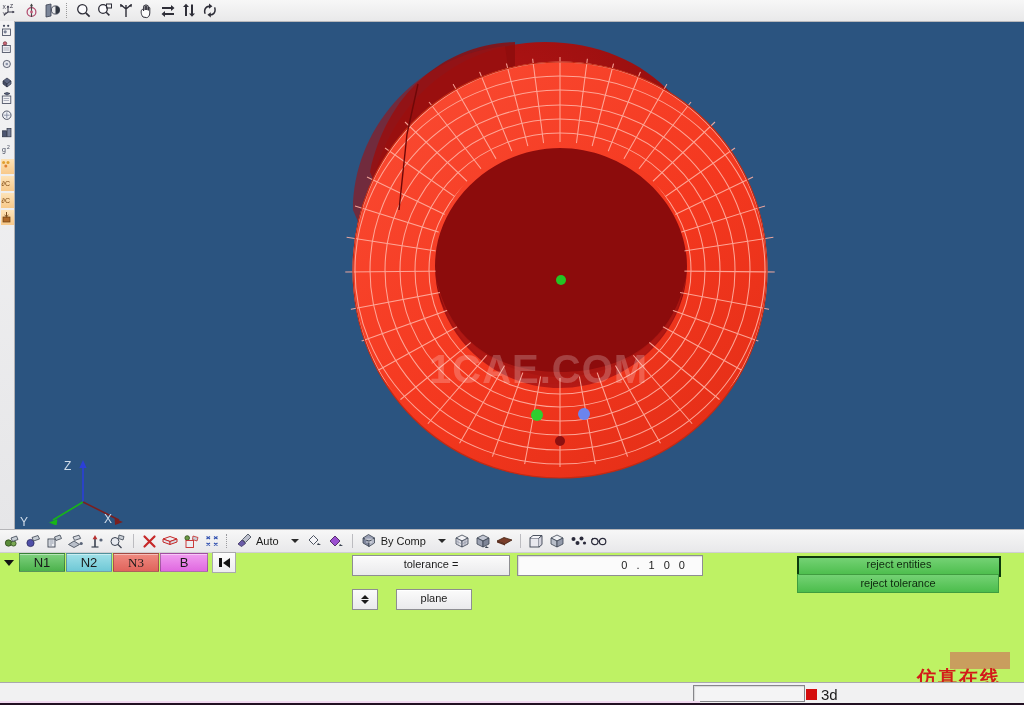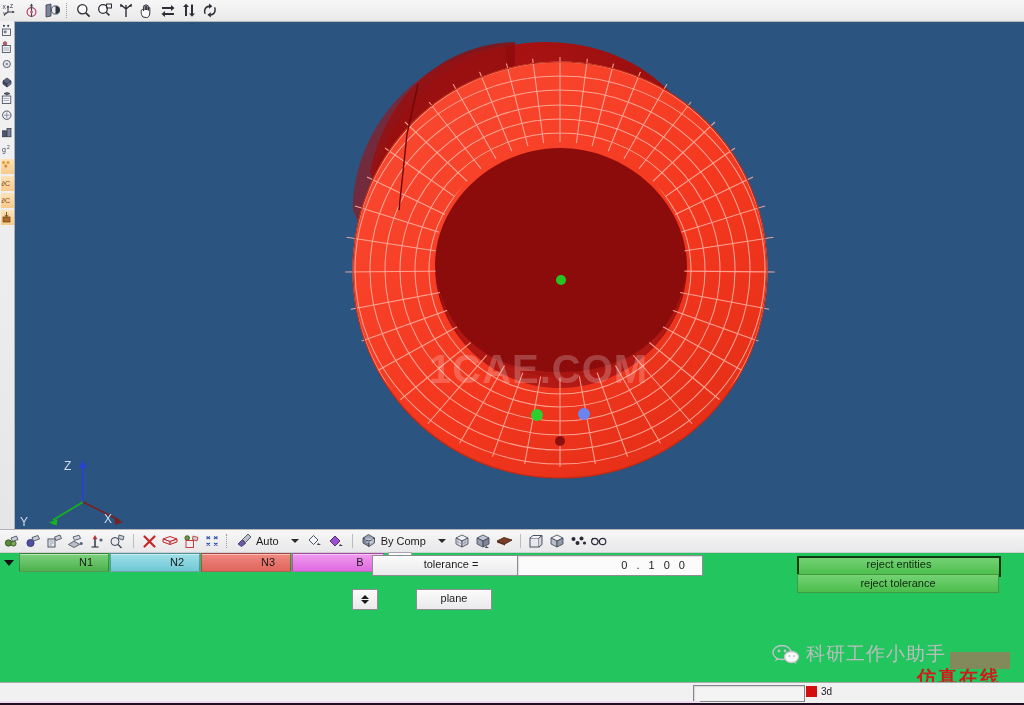"Auto" #bottom-panel { background: #22c55e -> #bef264 }
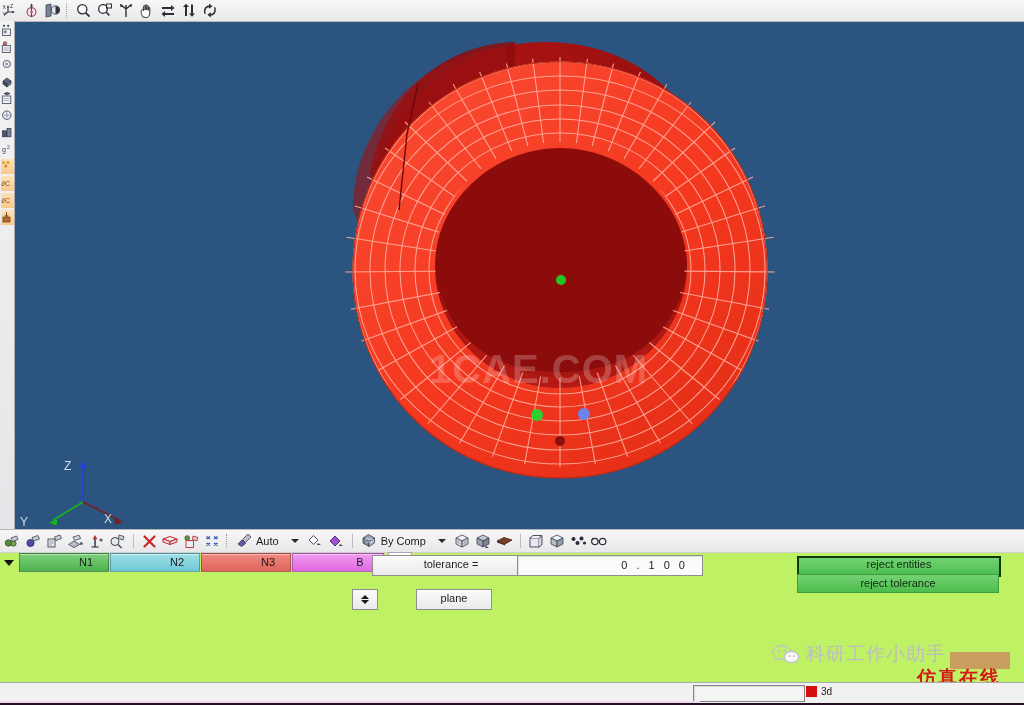"N1" .nbtn { font-size: 11px -> 13px; padding-left: 44px -> none }
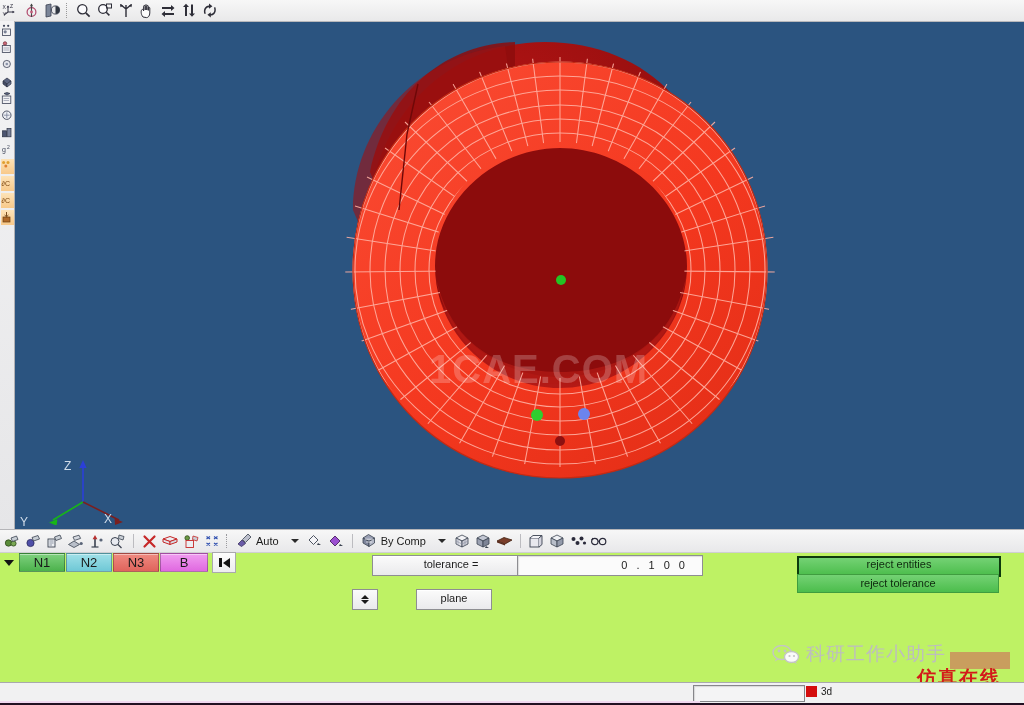"N3" .nbtn.n3 { font-family: none -> Liberation Serif, serif }
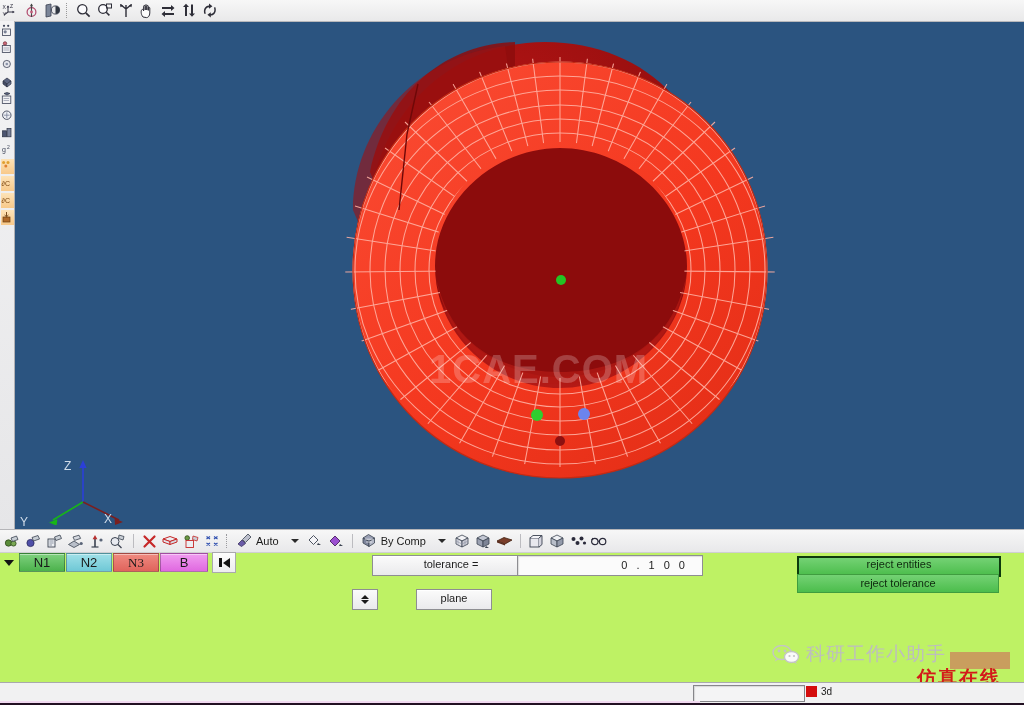"tolerance =" .pbtn { margin-left: 20px -> none }
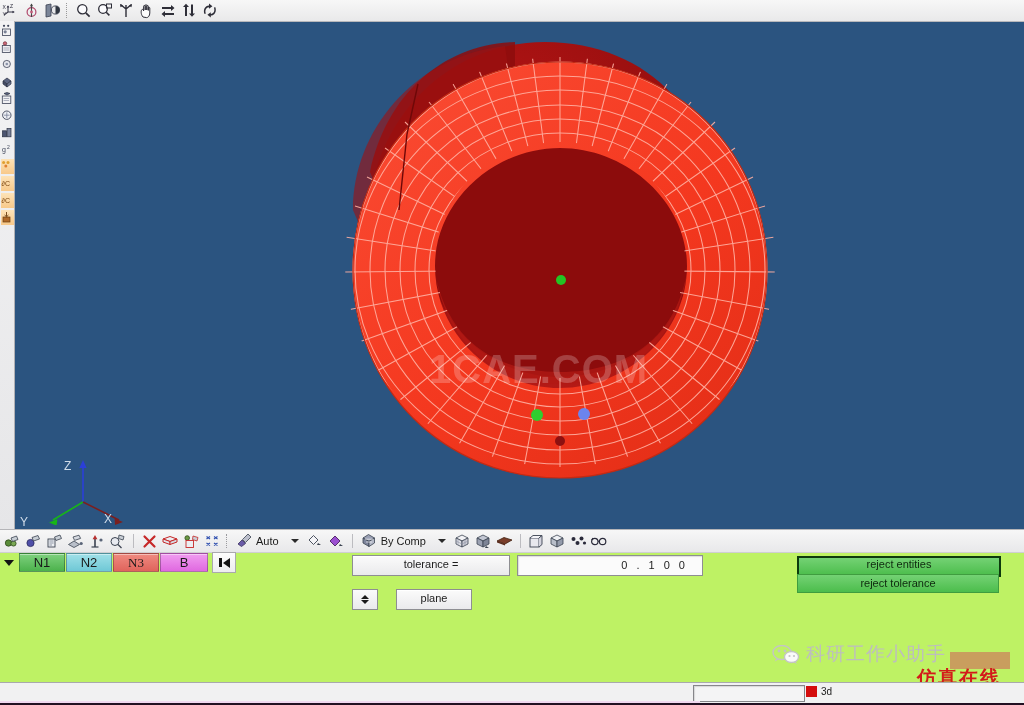"科研工作小助手" div { html: <div> <span> <svg> <ellipse></ellipse> <path></path> <circle></circle> <circle></circle> <ellipse></ellipse> <path></path> <circle></circle> <circle></circle> </svg> </span> <span>科研工作小助手</span> </div> -> none }
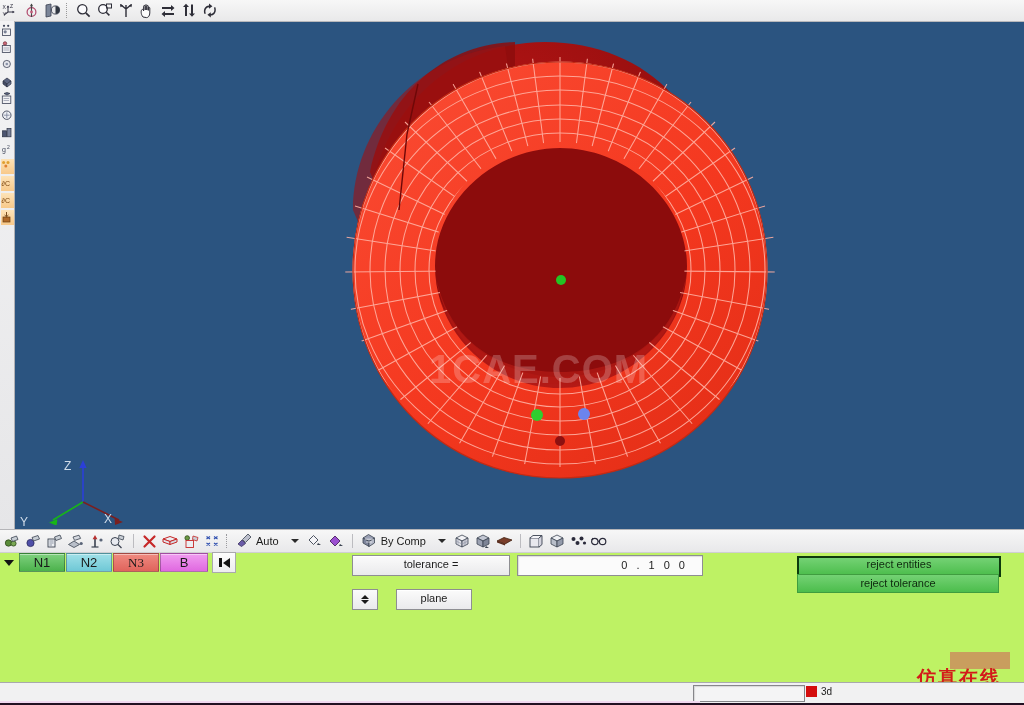"3d" #mode-text { font-size: 10px -> 15px }
